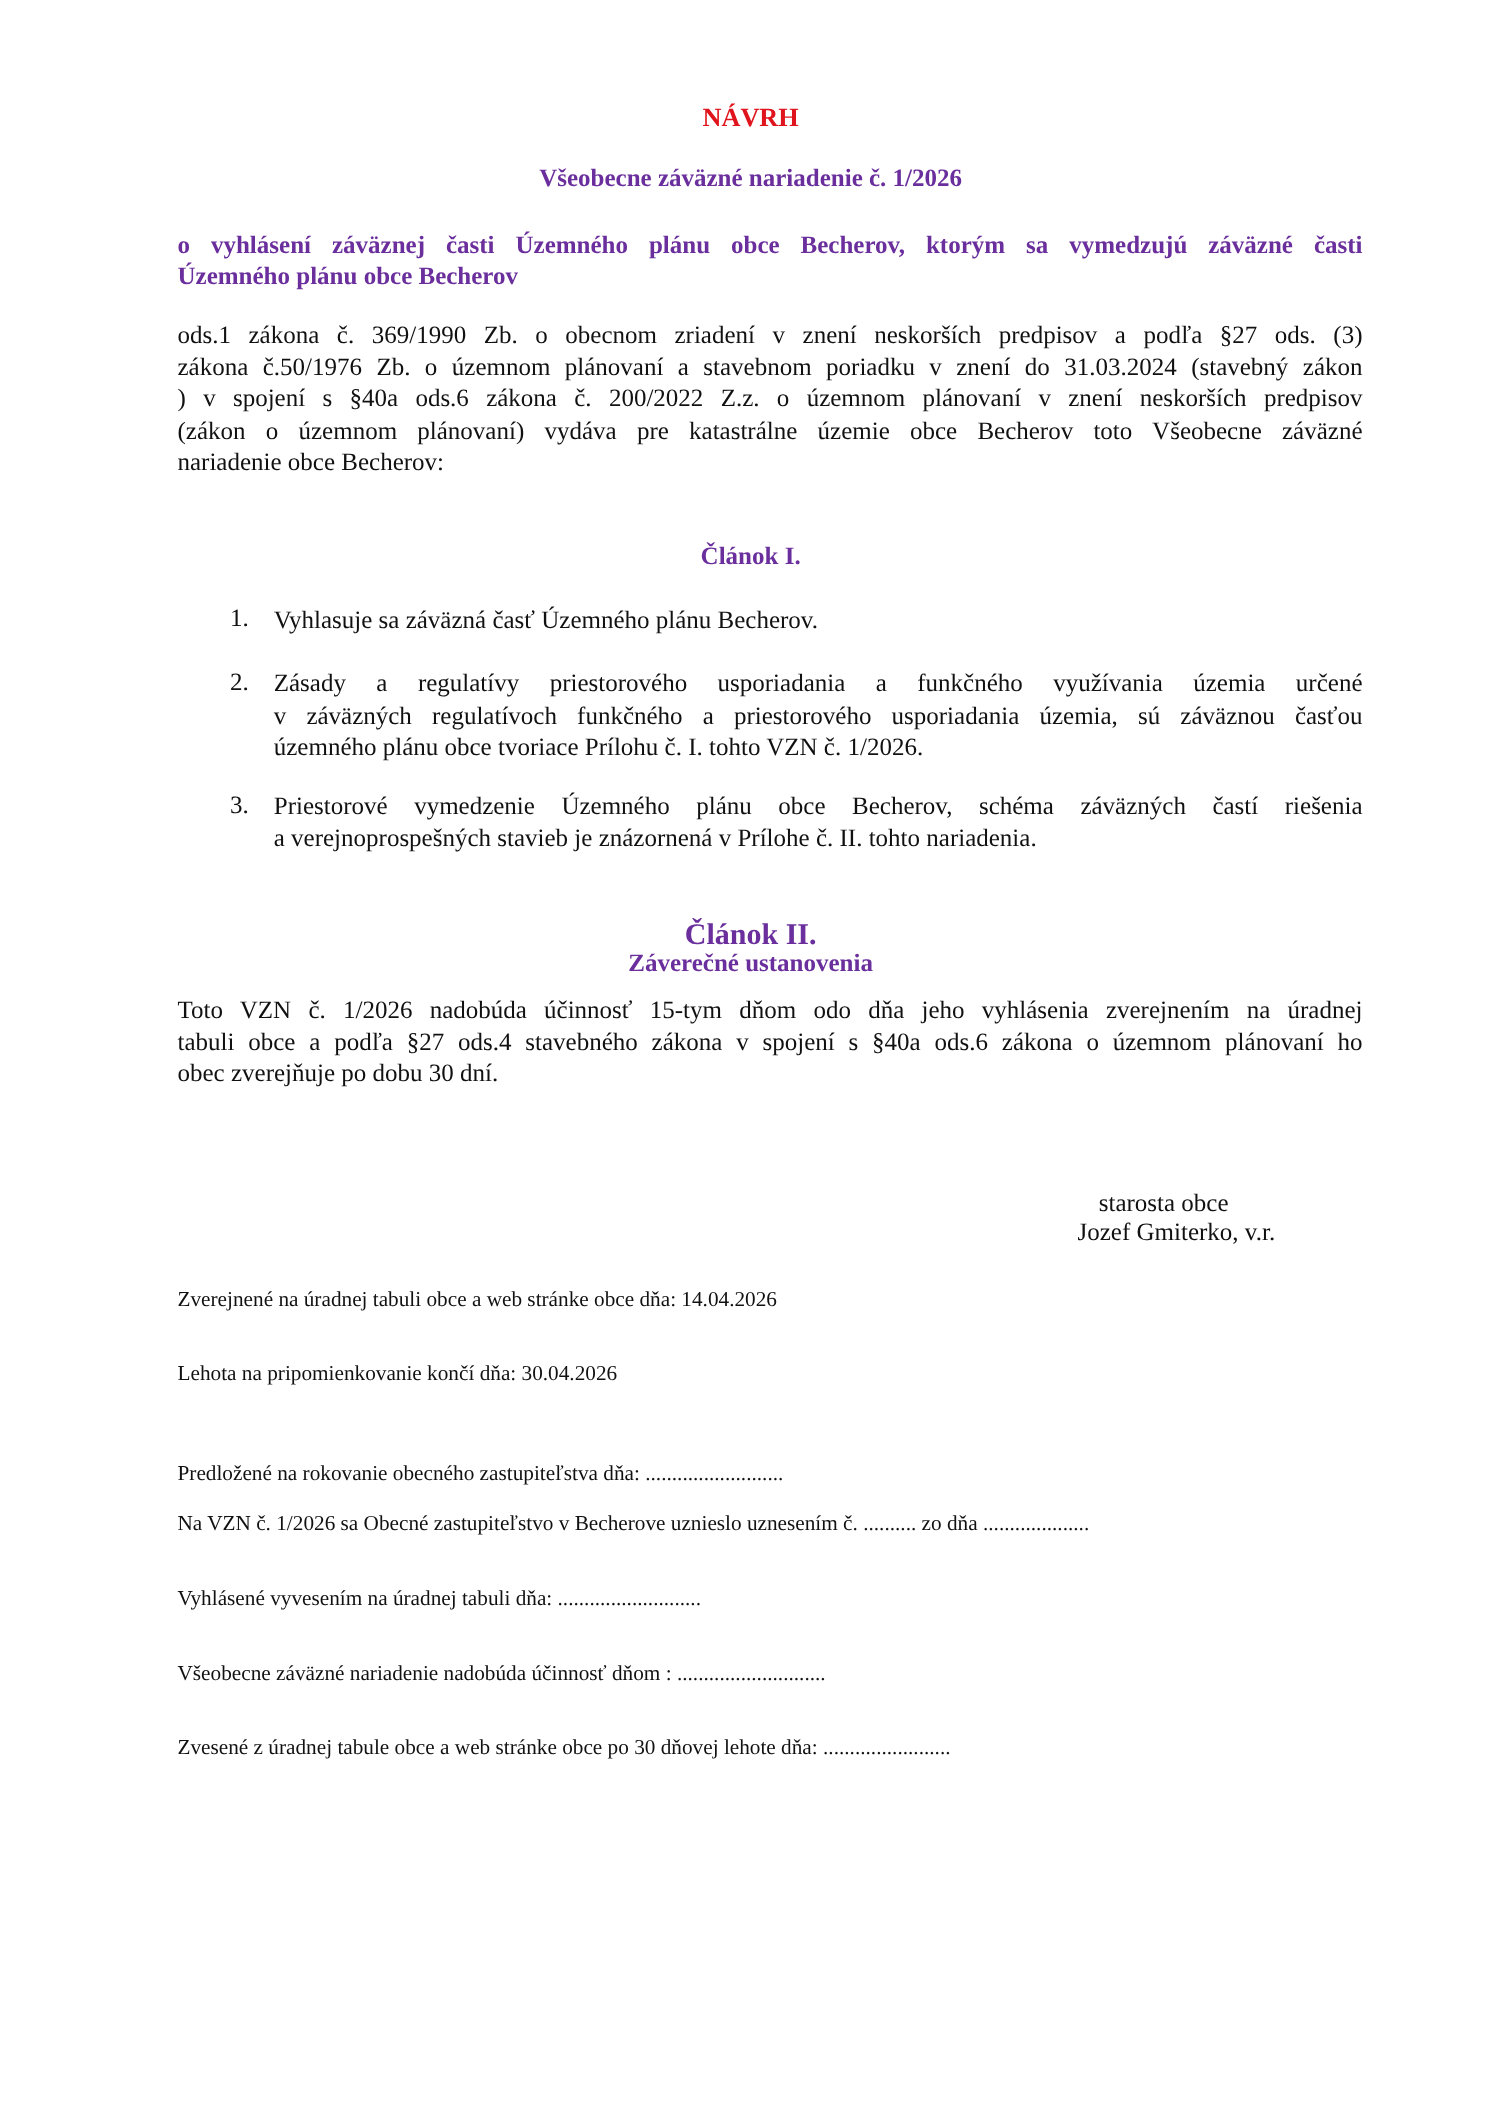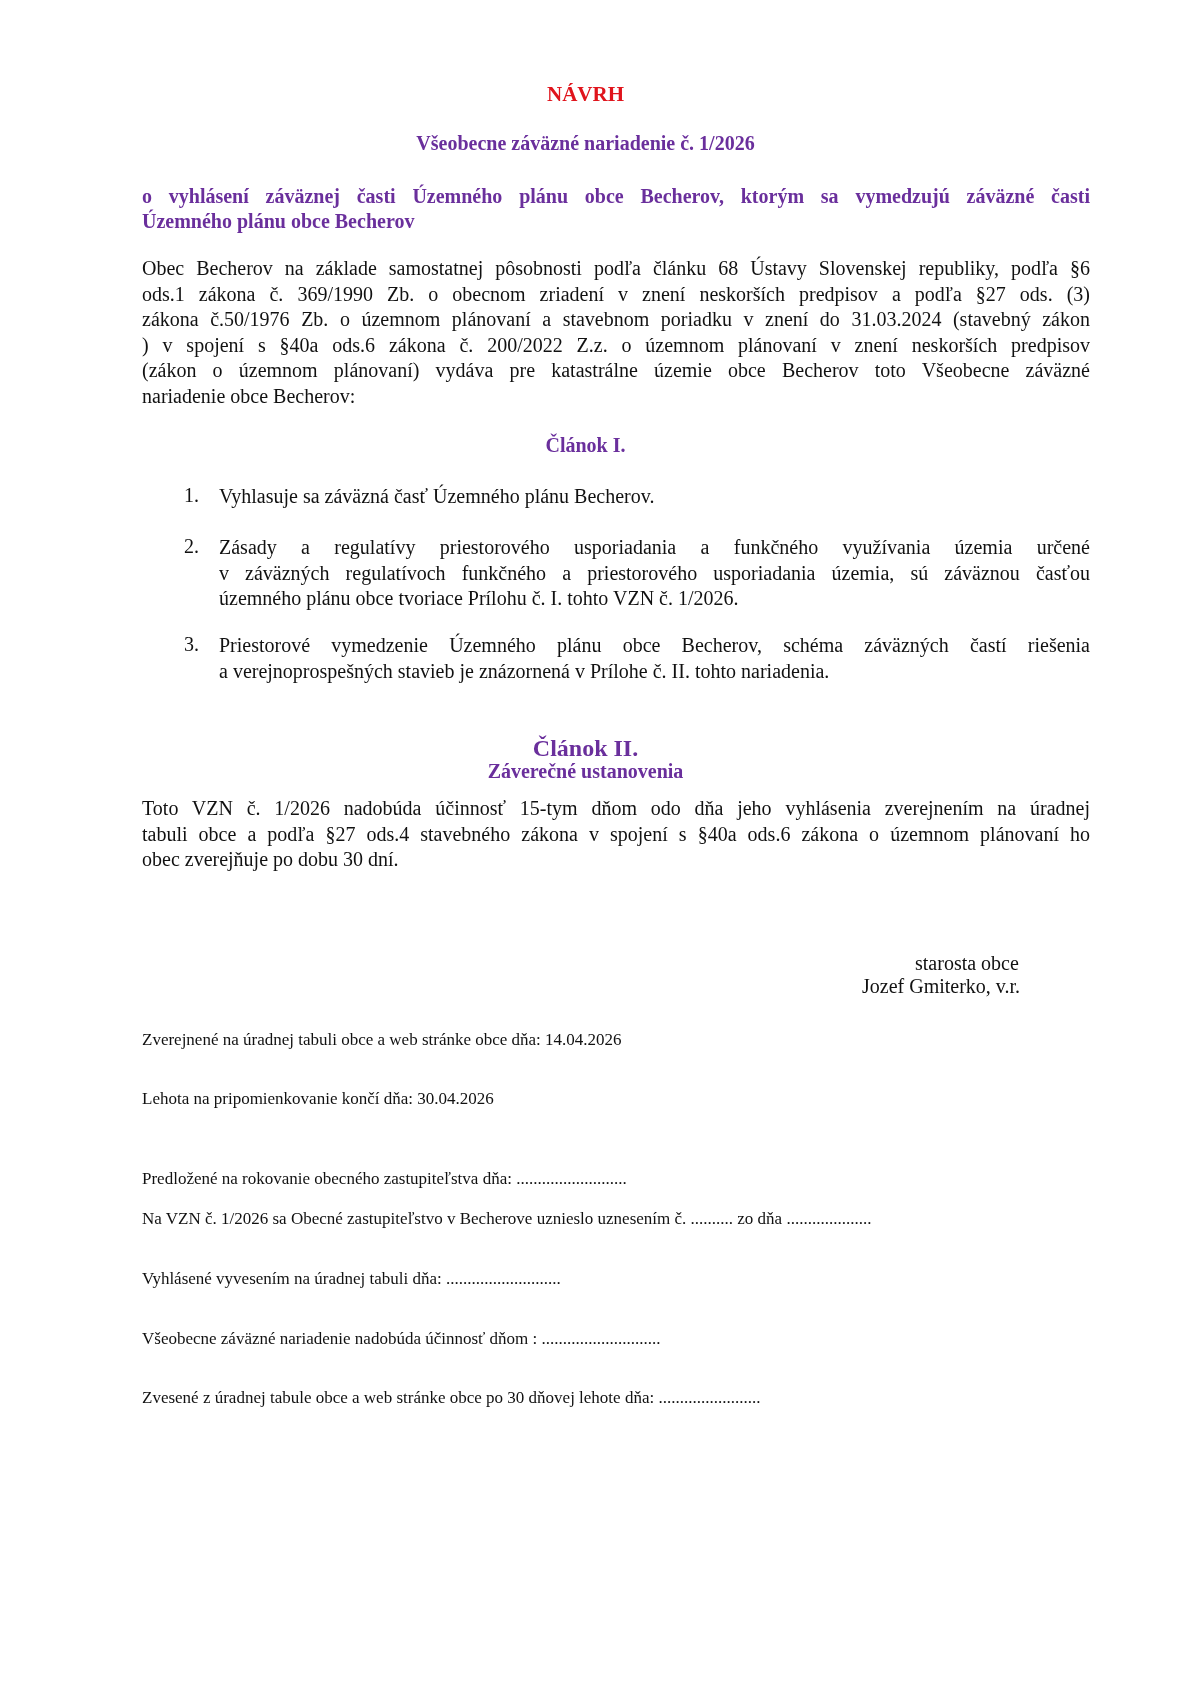"NÁVRH" .center { padding-left: none -> 15px }
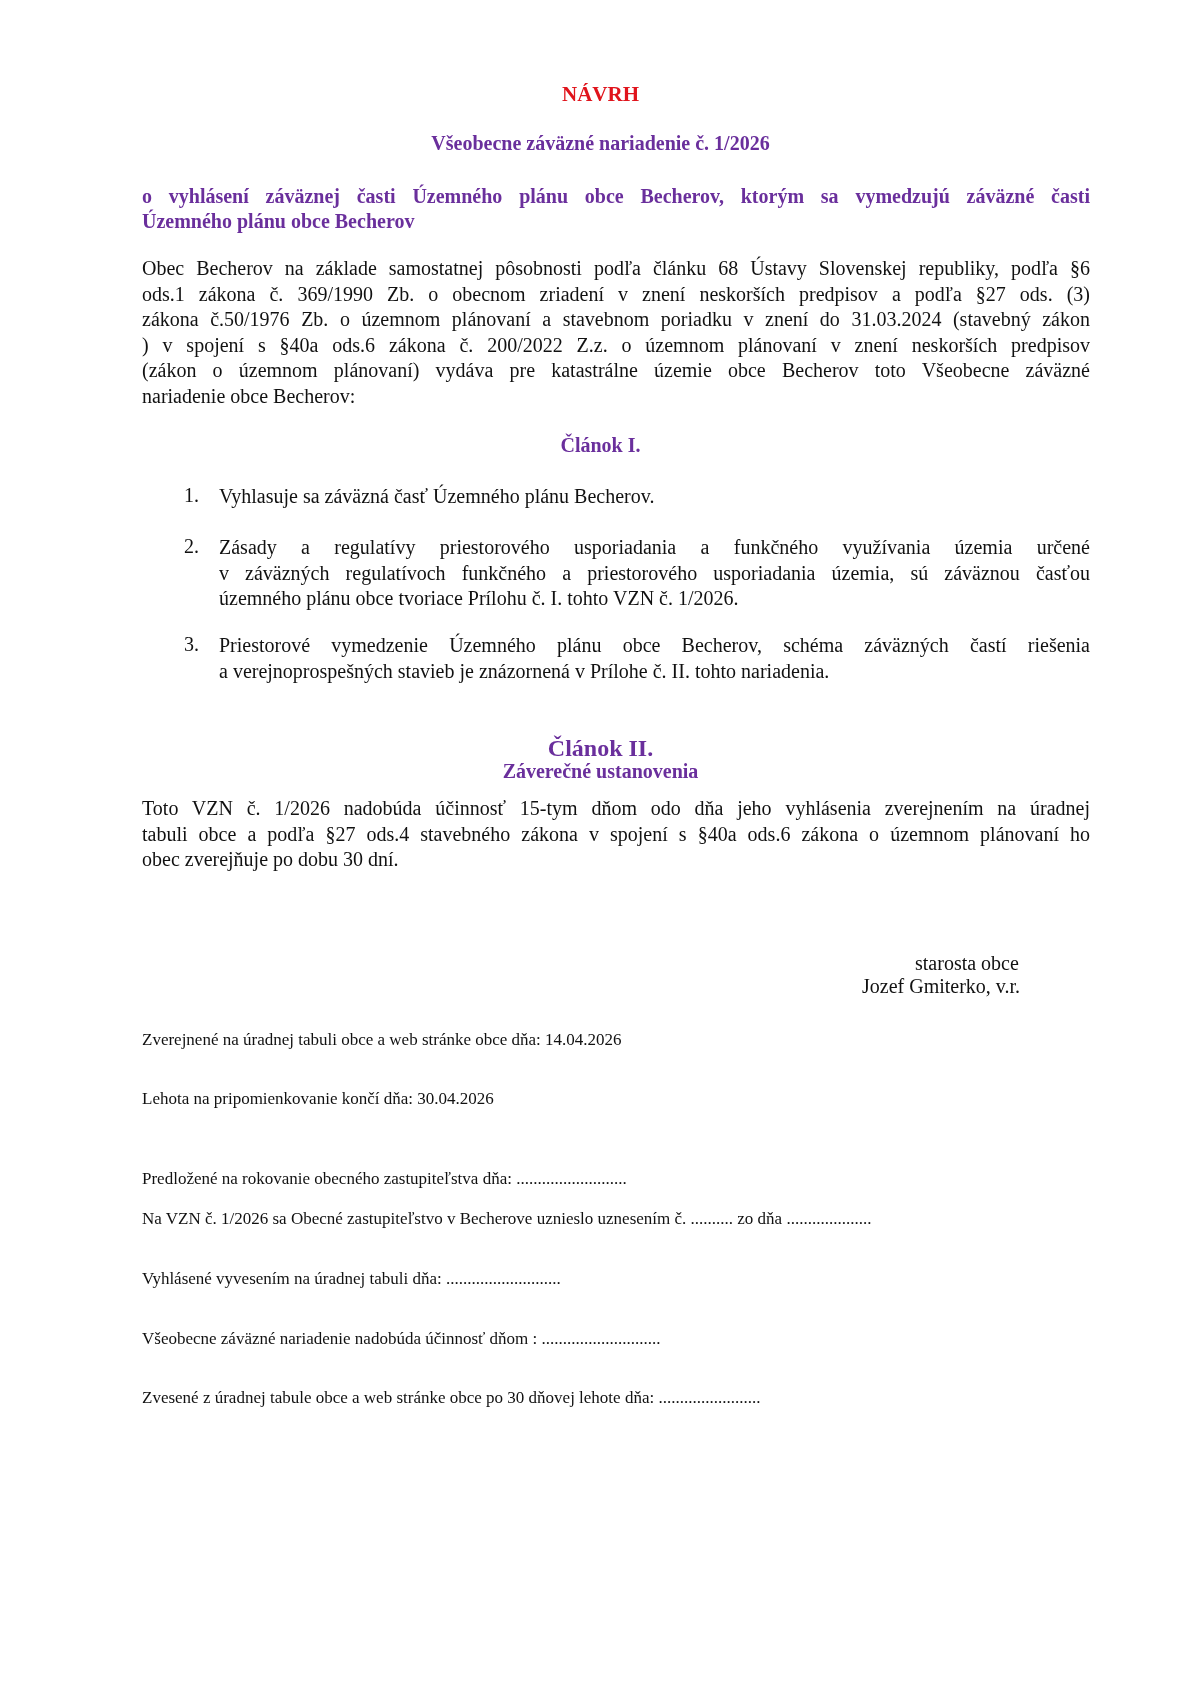"Obec Becherov na základe samostatnej" span.line { html: <span>Obec Becherov na základe samostatnej pôsobnosti podľa článku 68 Ústavy Slovenskej republiky, podľa §6</span> -> none }
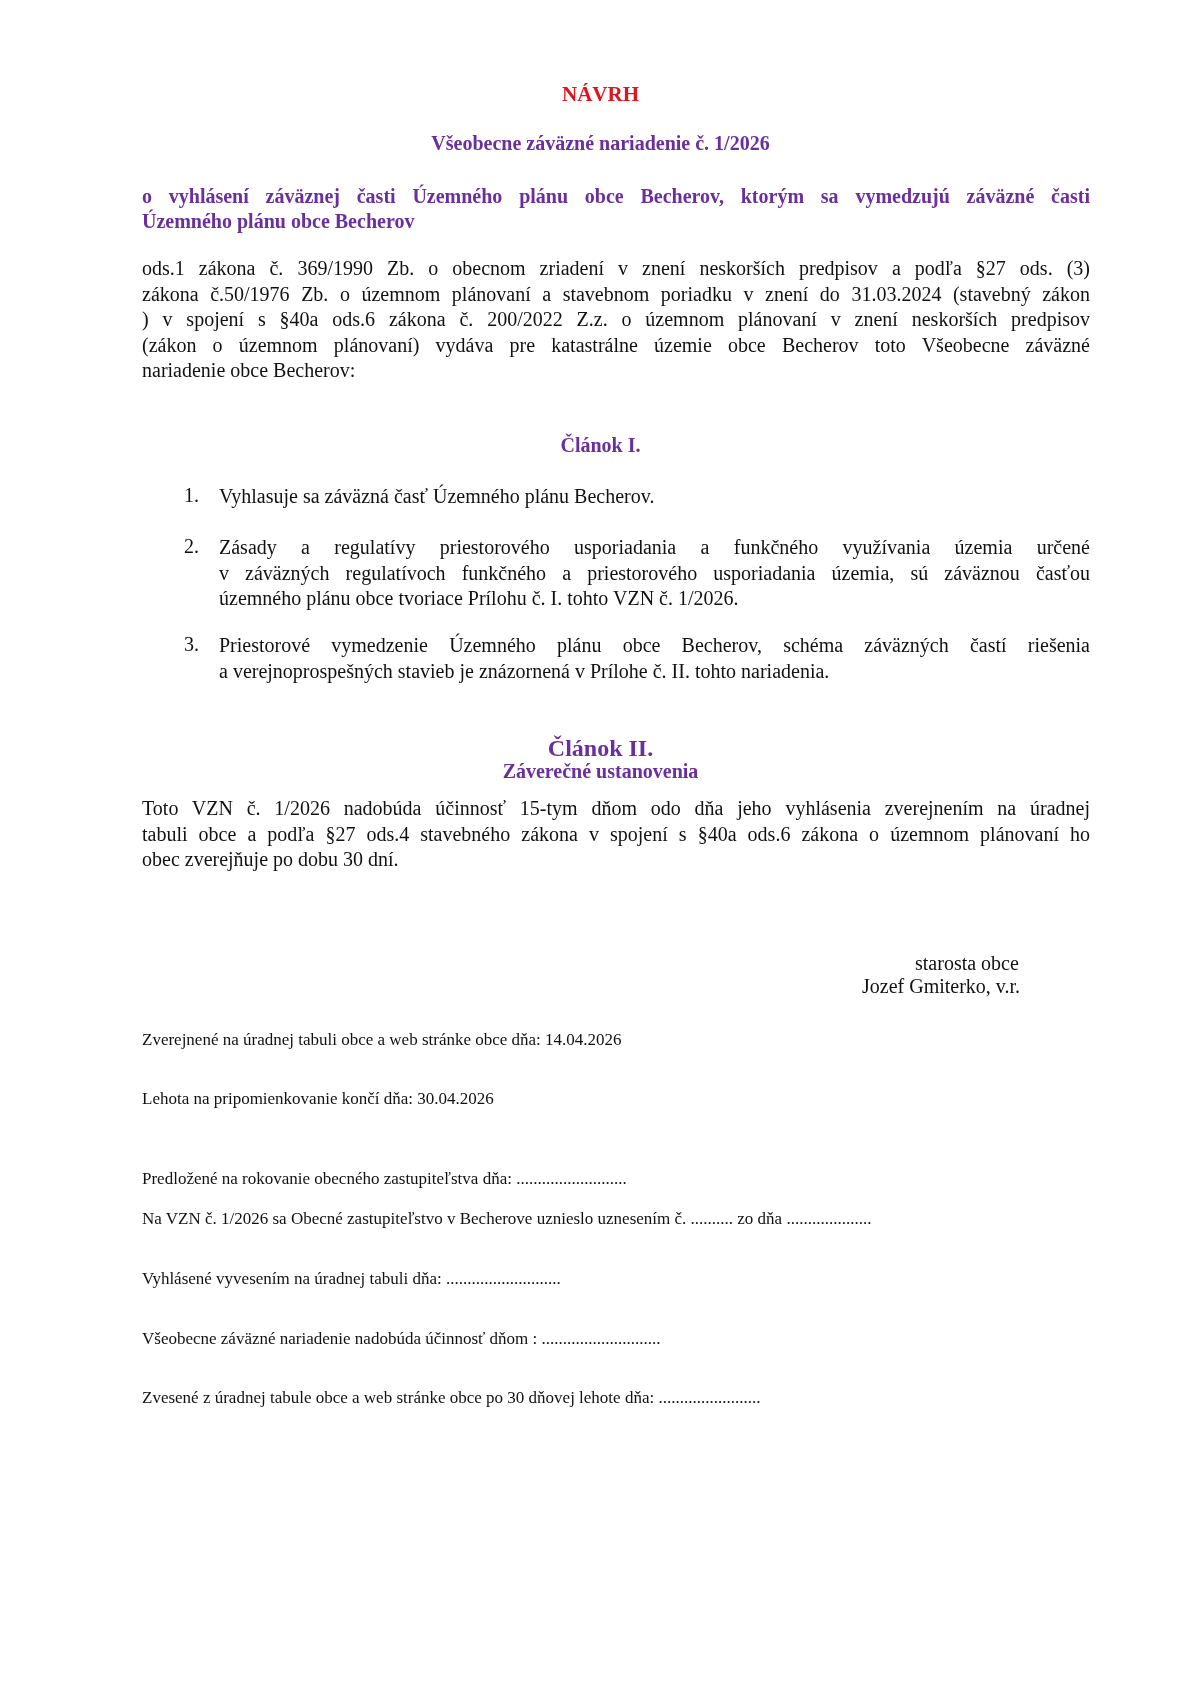"starosta obce" div.sig { margin-left: 36px -> none }
